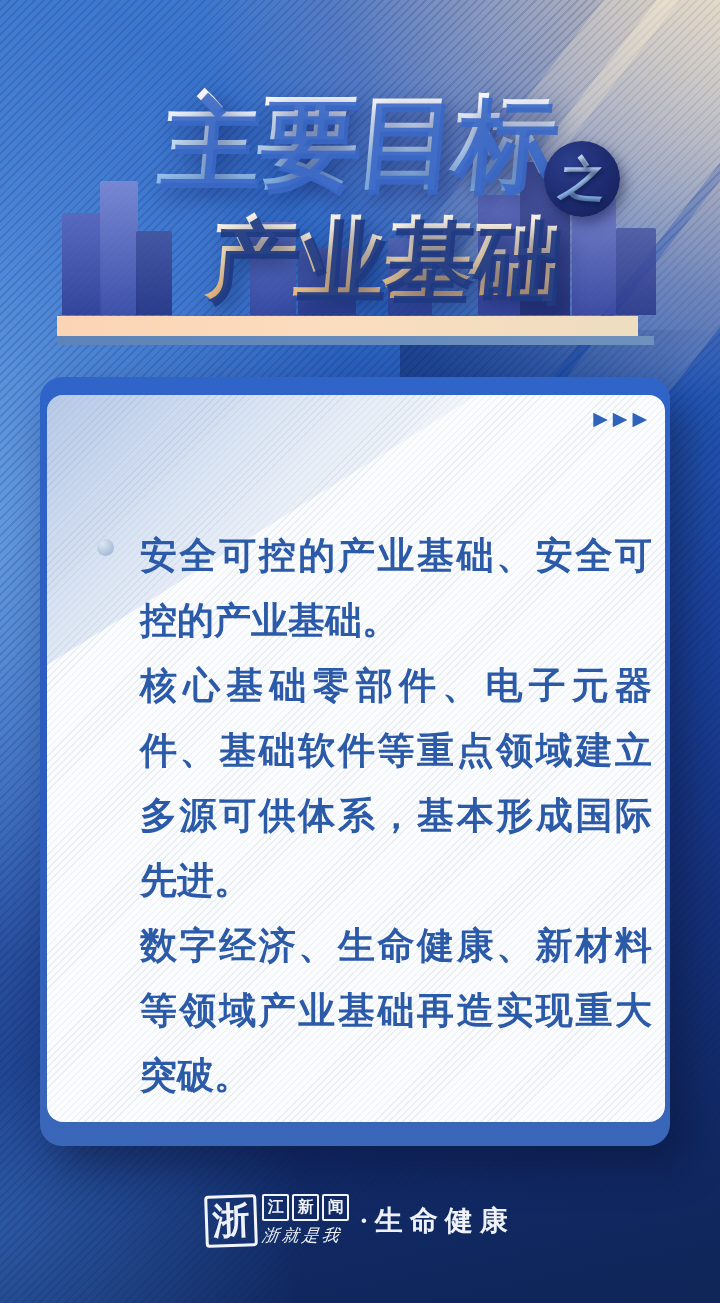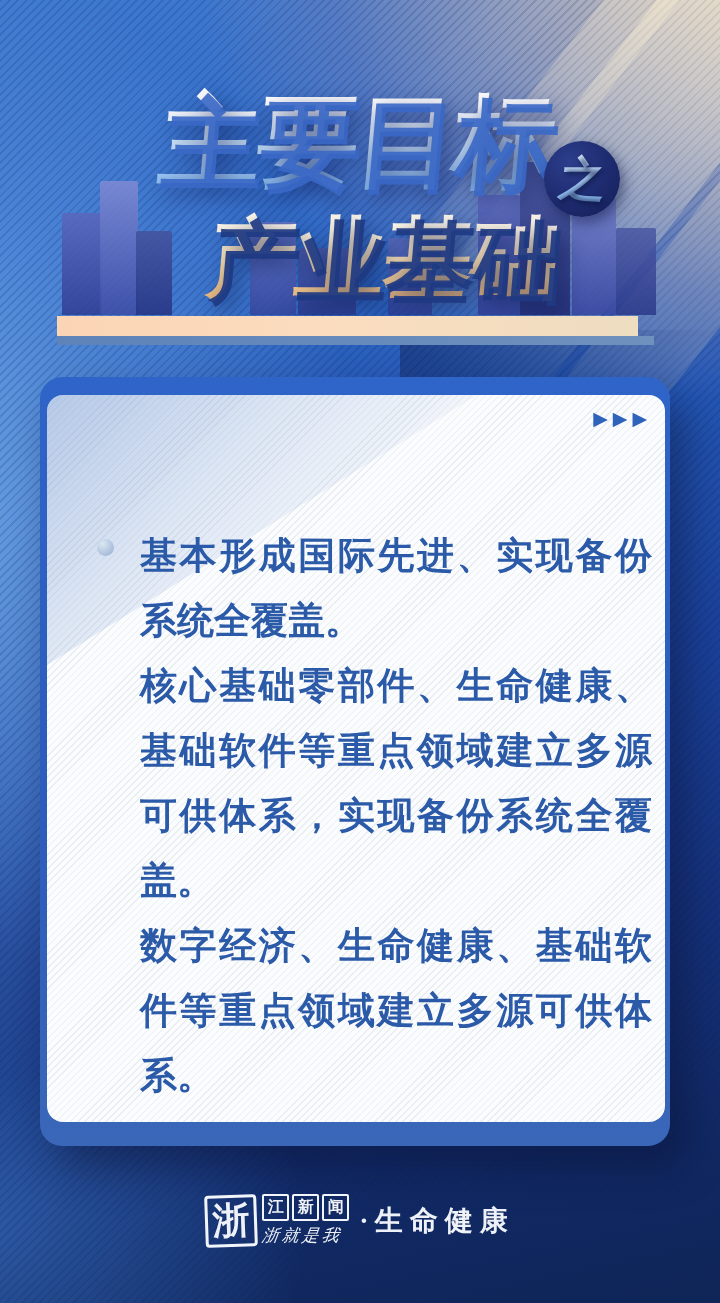"基本形成国际先进、实现备份系统全覆盖。" p { text: 基本形成国际先进、实现备份系统全覆盖 -> 安全可控的产业基础、安全可控的产业基础 }
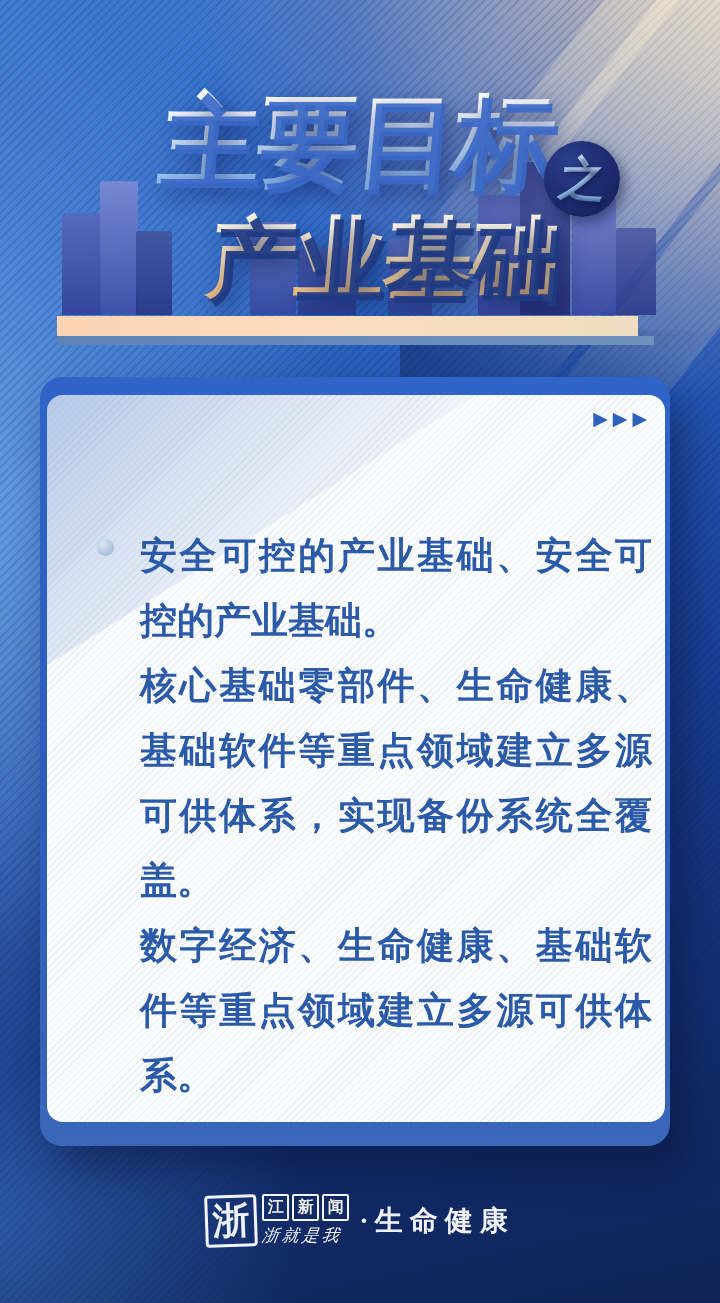"核心基础零部件、生命健康、基础软件等重点领域建立多源可供体系，实现备份系统全覆盖" p { text: 生命健康、基础软件等重点领域建立多源可供体系，实现备份系统全覆盖 -> 电子元器件、基础软件等重点领域建立多源可供体系，基本形成国际先进 }
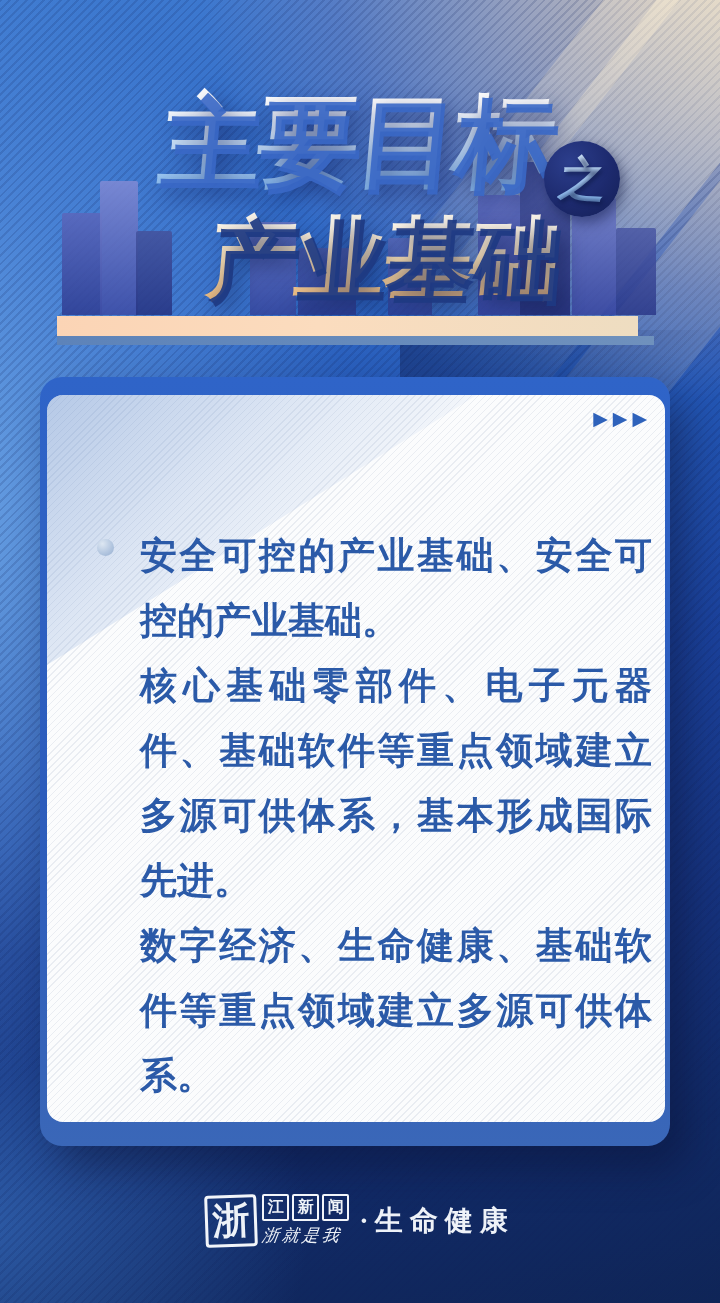"数字经济、生命健康、基础软件等重点领域建立多源可供体系。" p { text: 基础软件等重点领域建立多源可供体系 -> 新材料等领域产业基础再造实现重大突破 }
